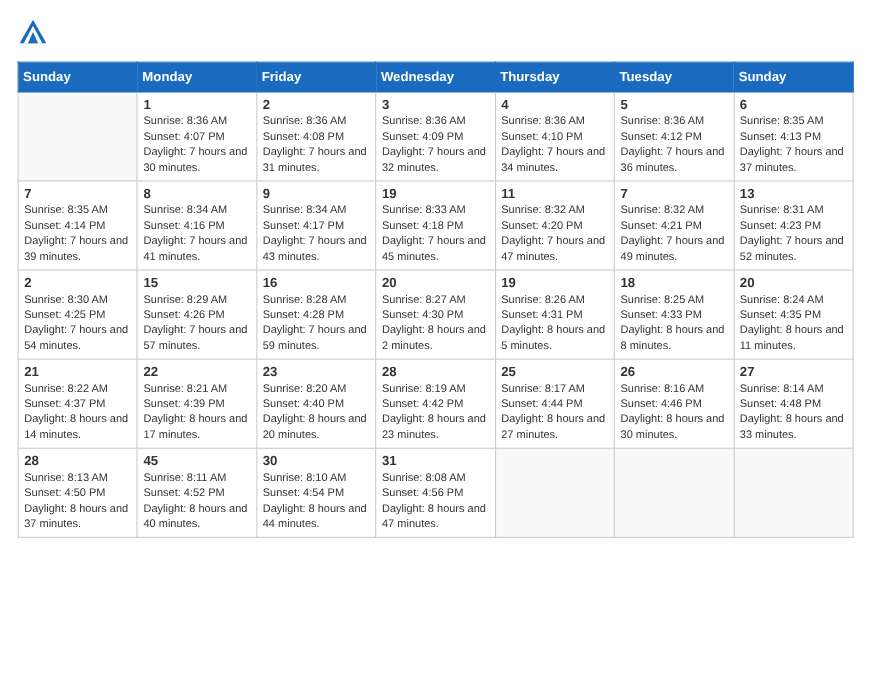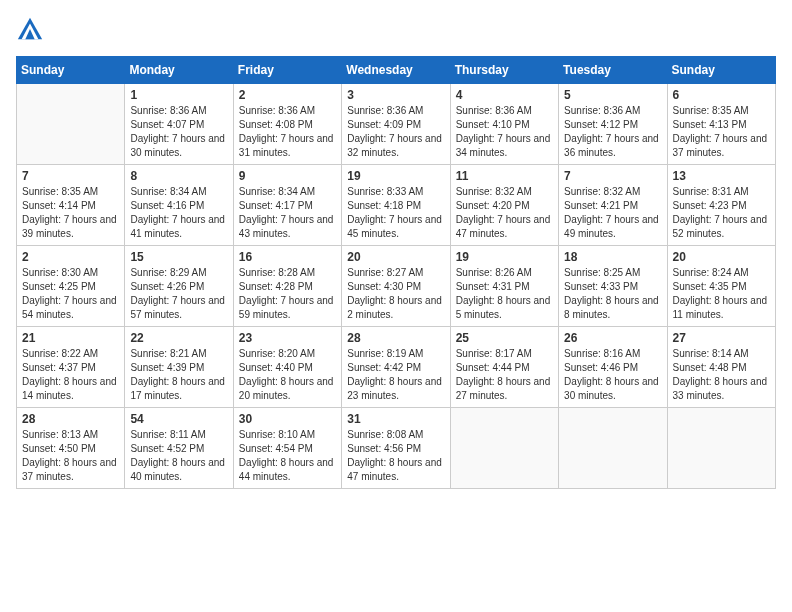"54" span.day-number { text: 54 -> 45 }
